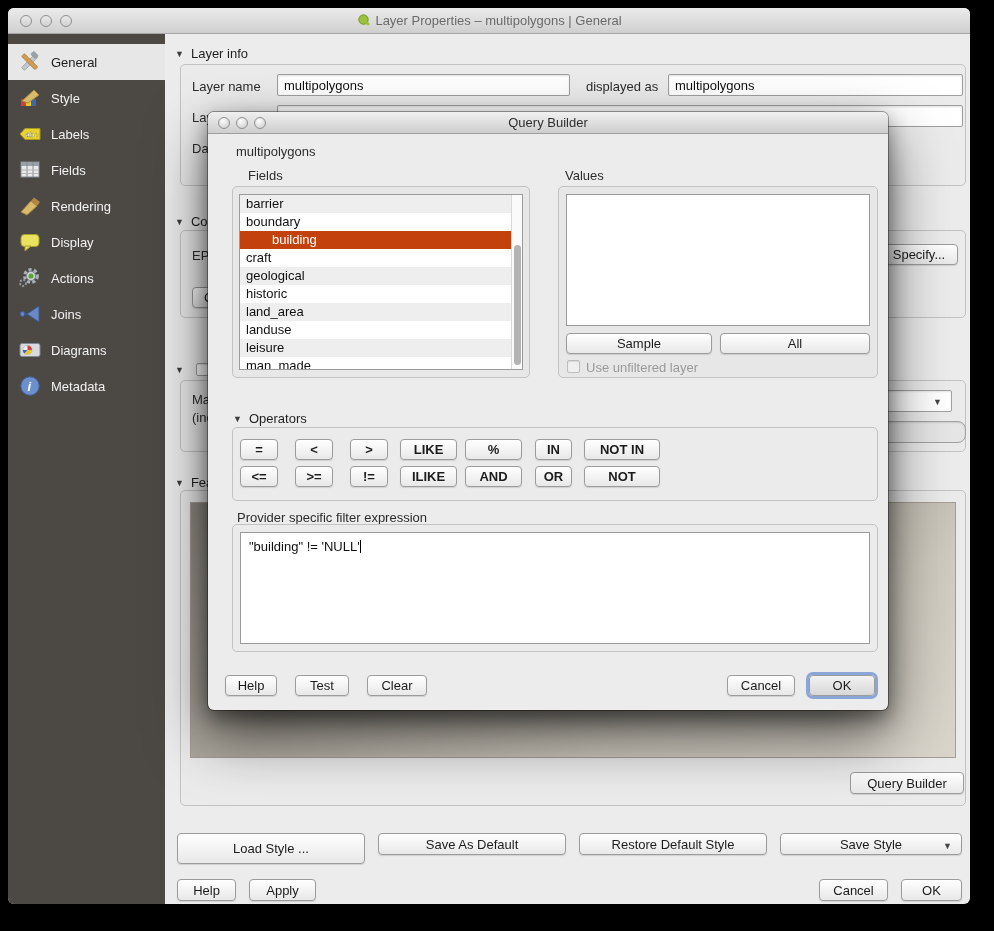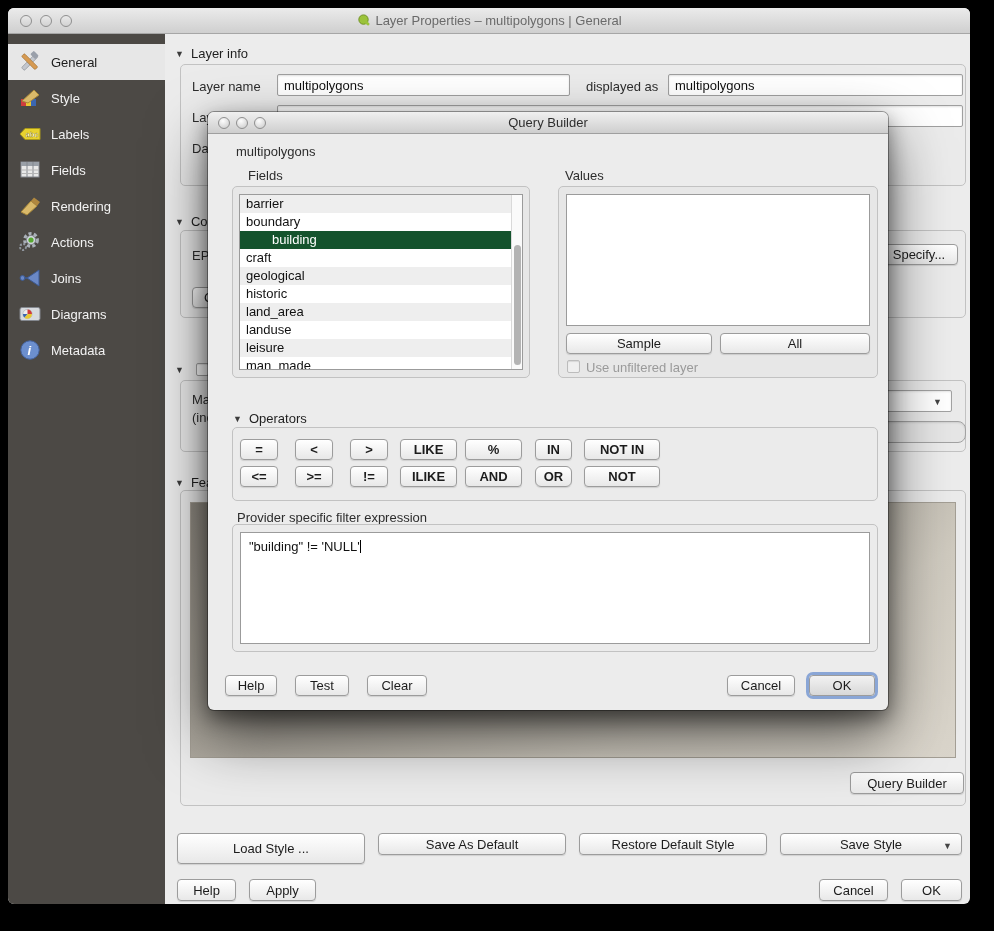"Display" div.side-item { html: none -> <div> <svg> <rect></rect> <path></path> </svg> <span>Display</span> </div> }
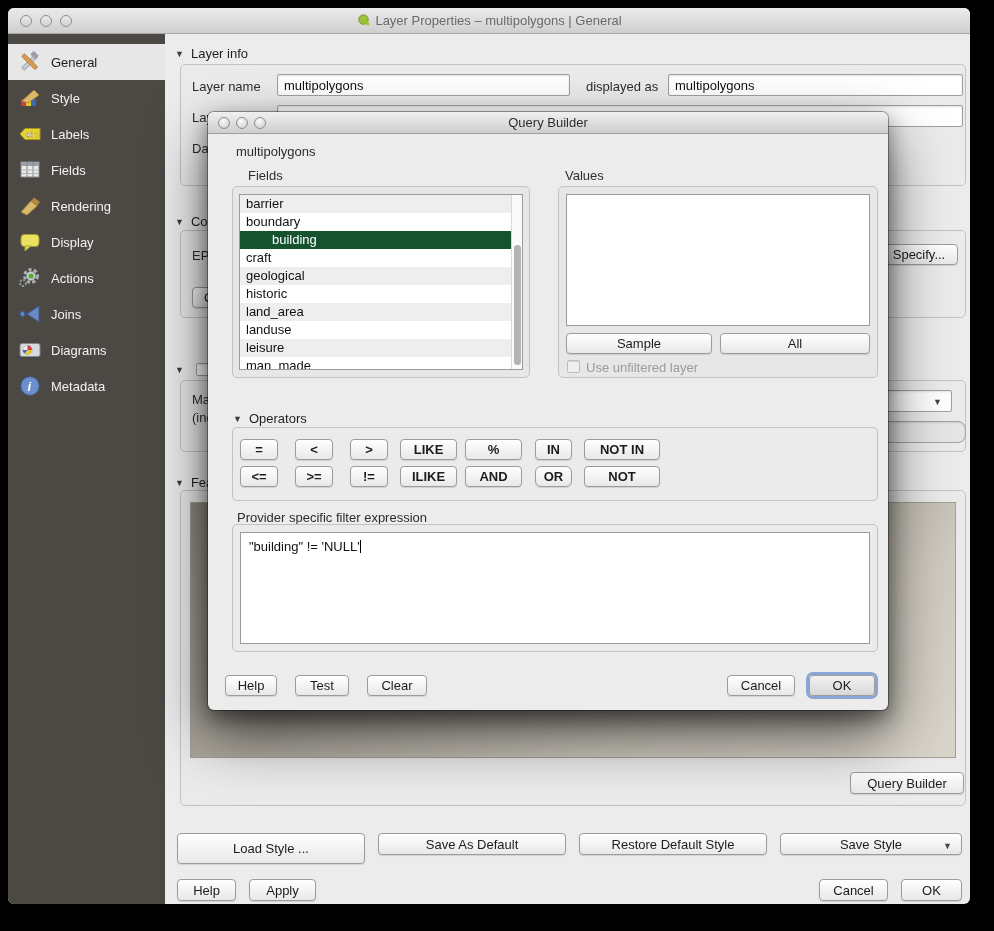"building" .lrow.selected { background: #14532d -> #c2410c }
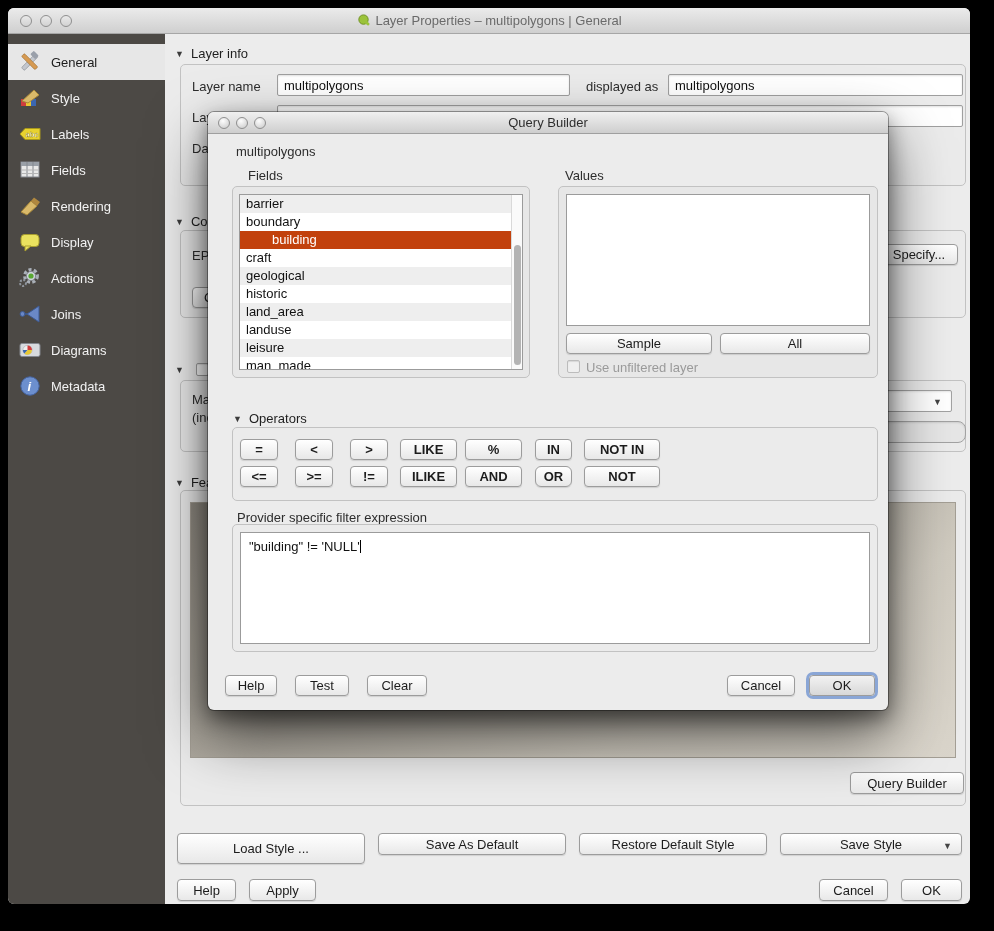"OR" div.op-btn { border-radius: 6px -> none }
